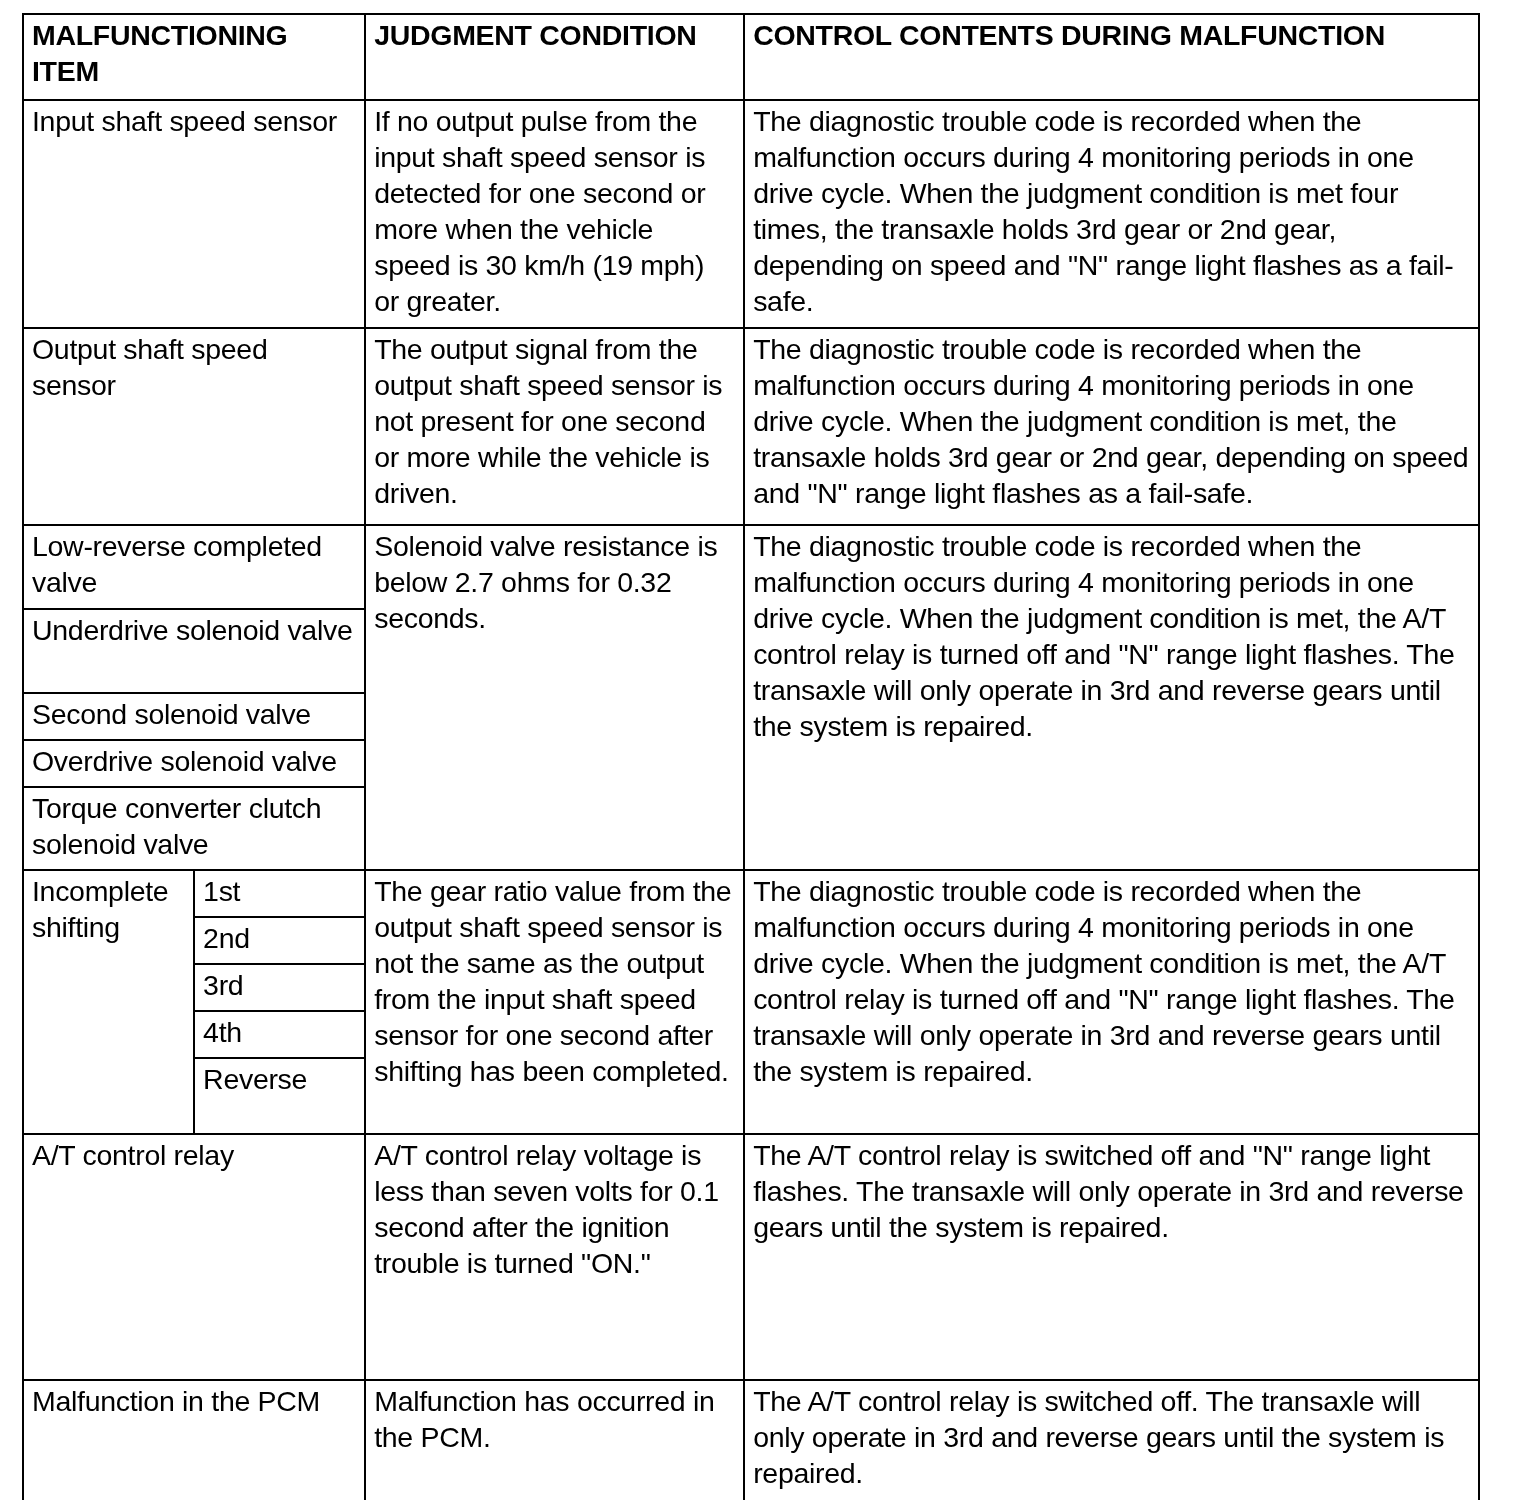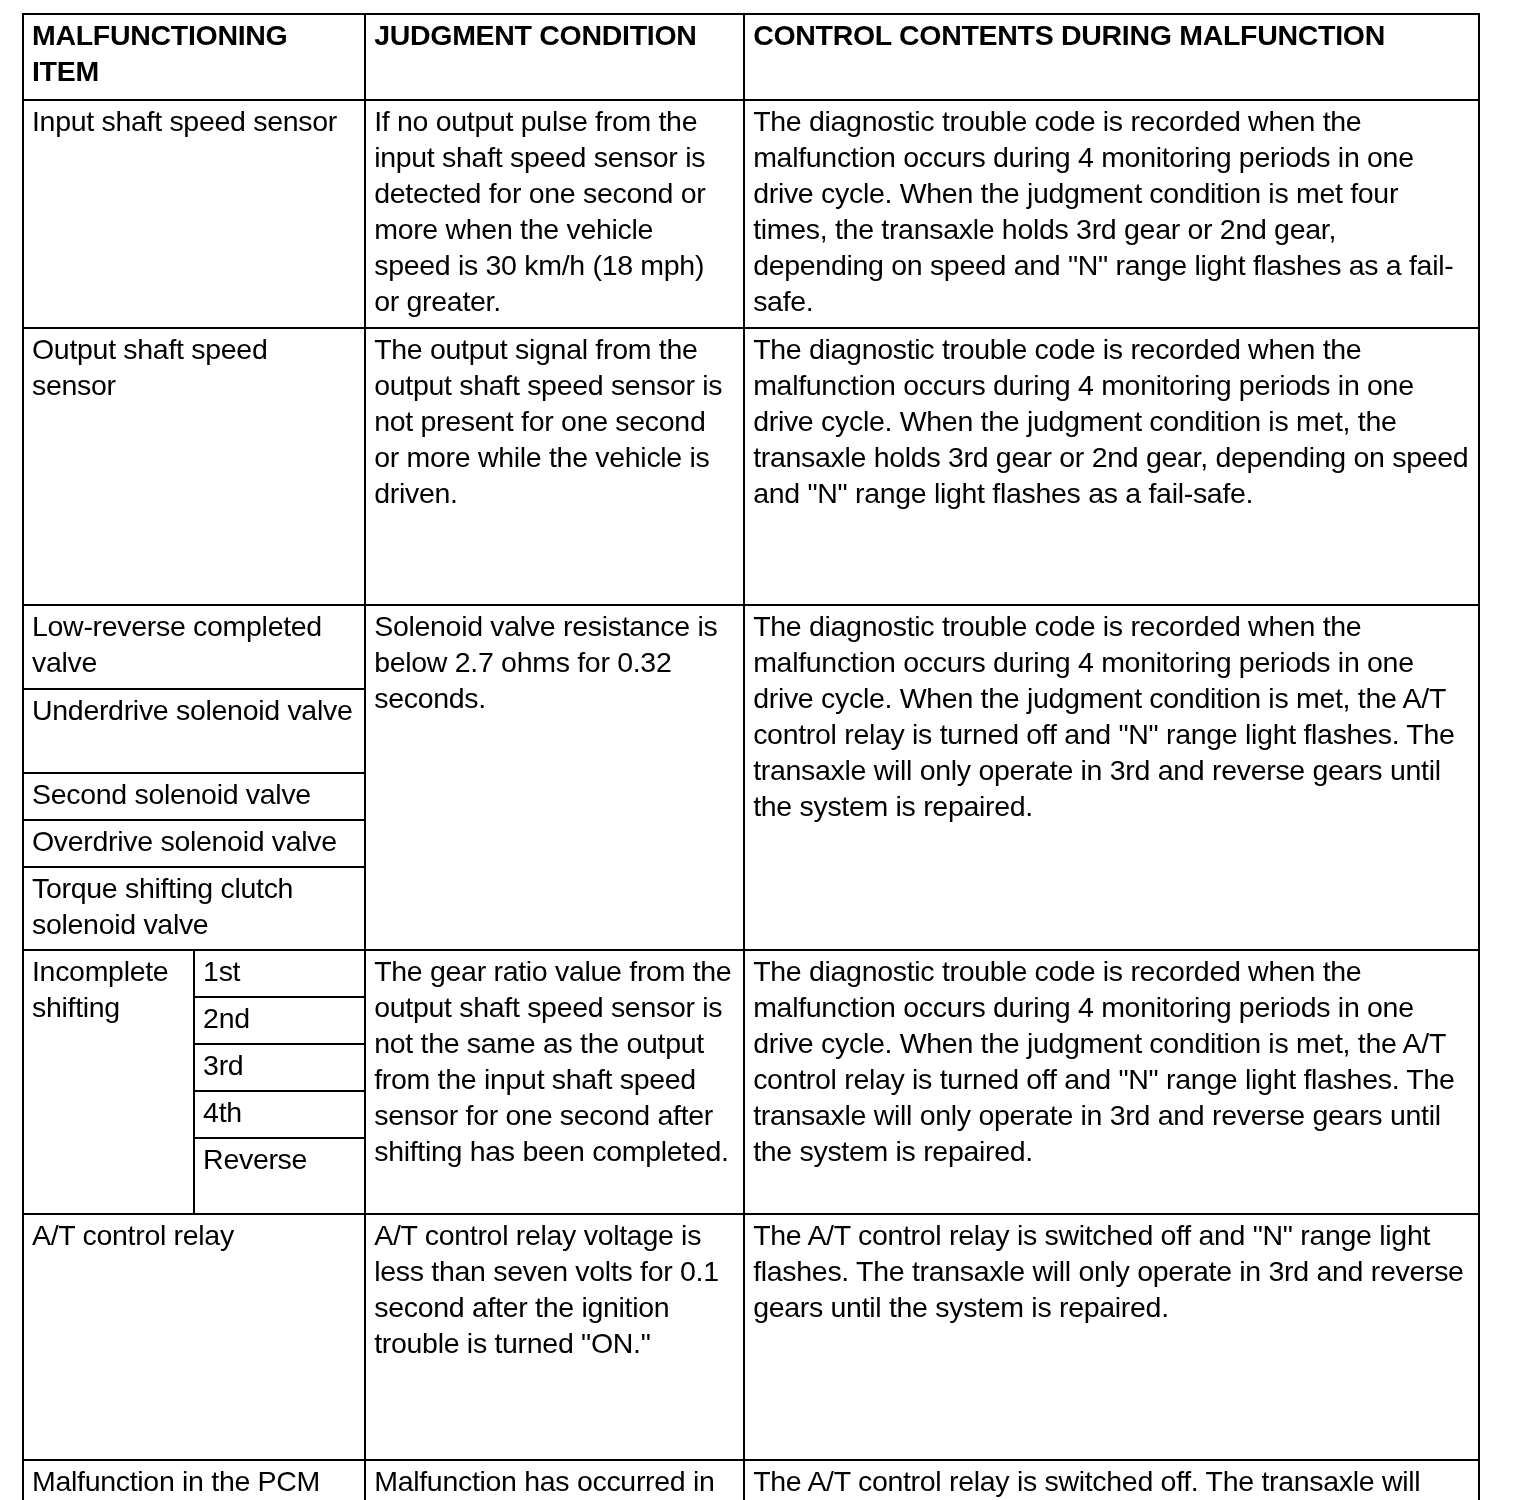"If no output pulse from" td { text: 18 -> 19 }
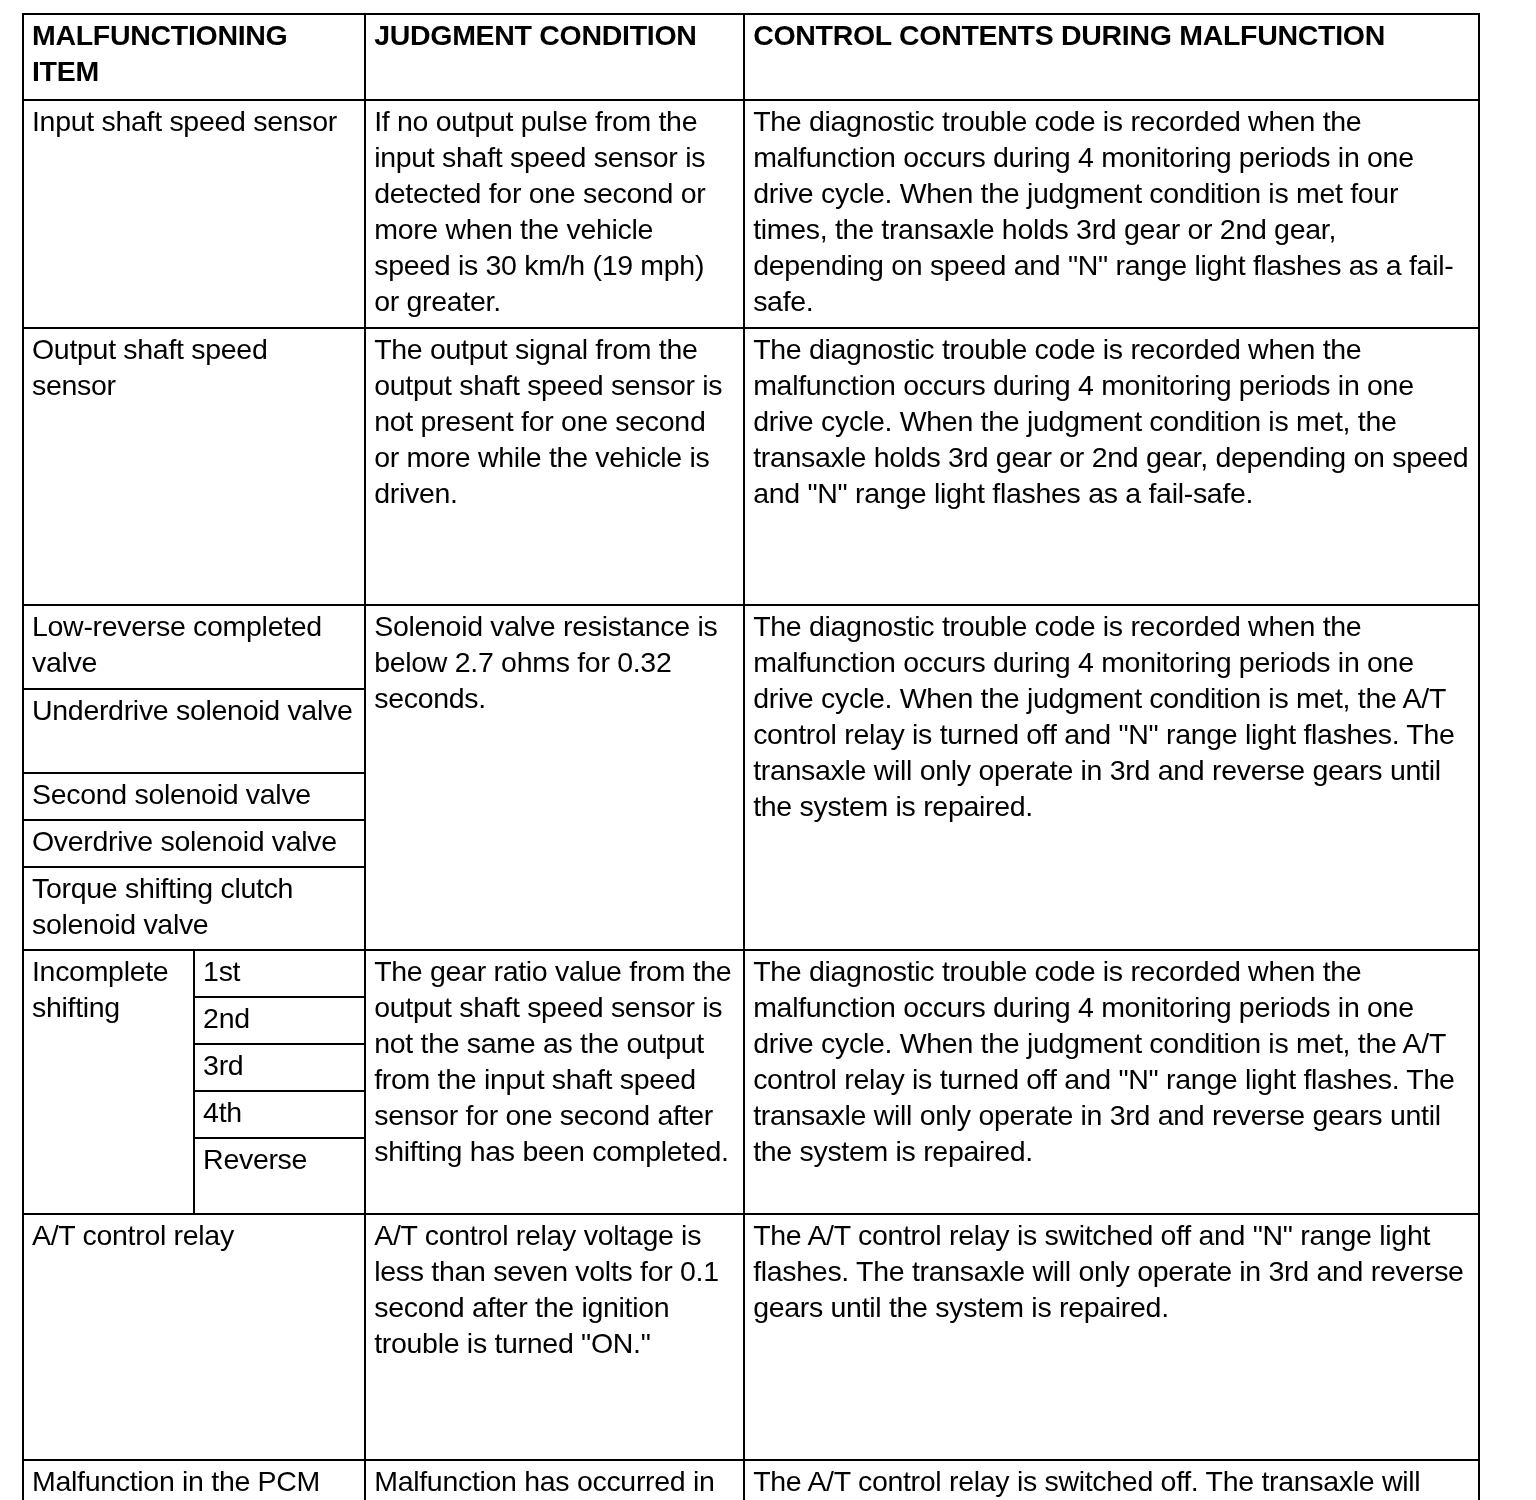"Output shaft speed sensor" tr { height: 277px -> 197px }
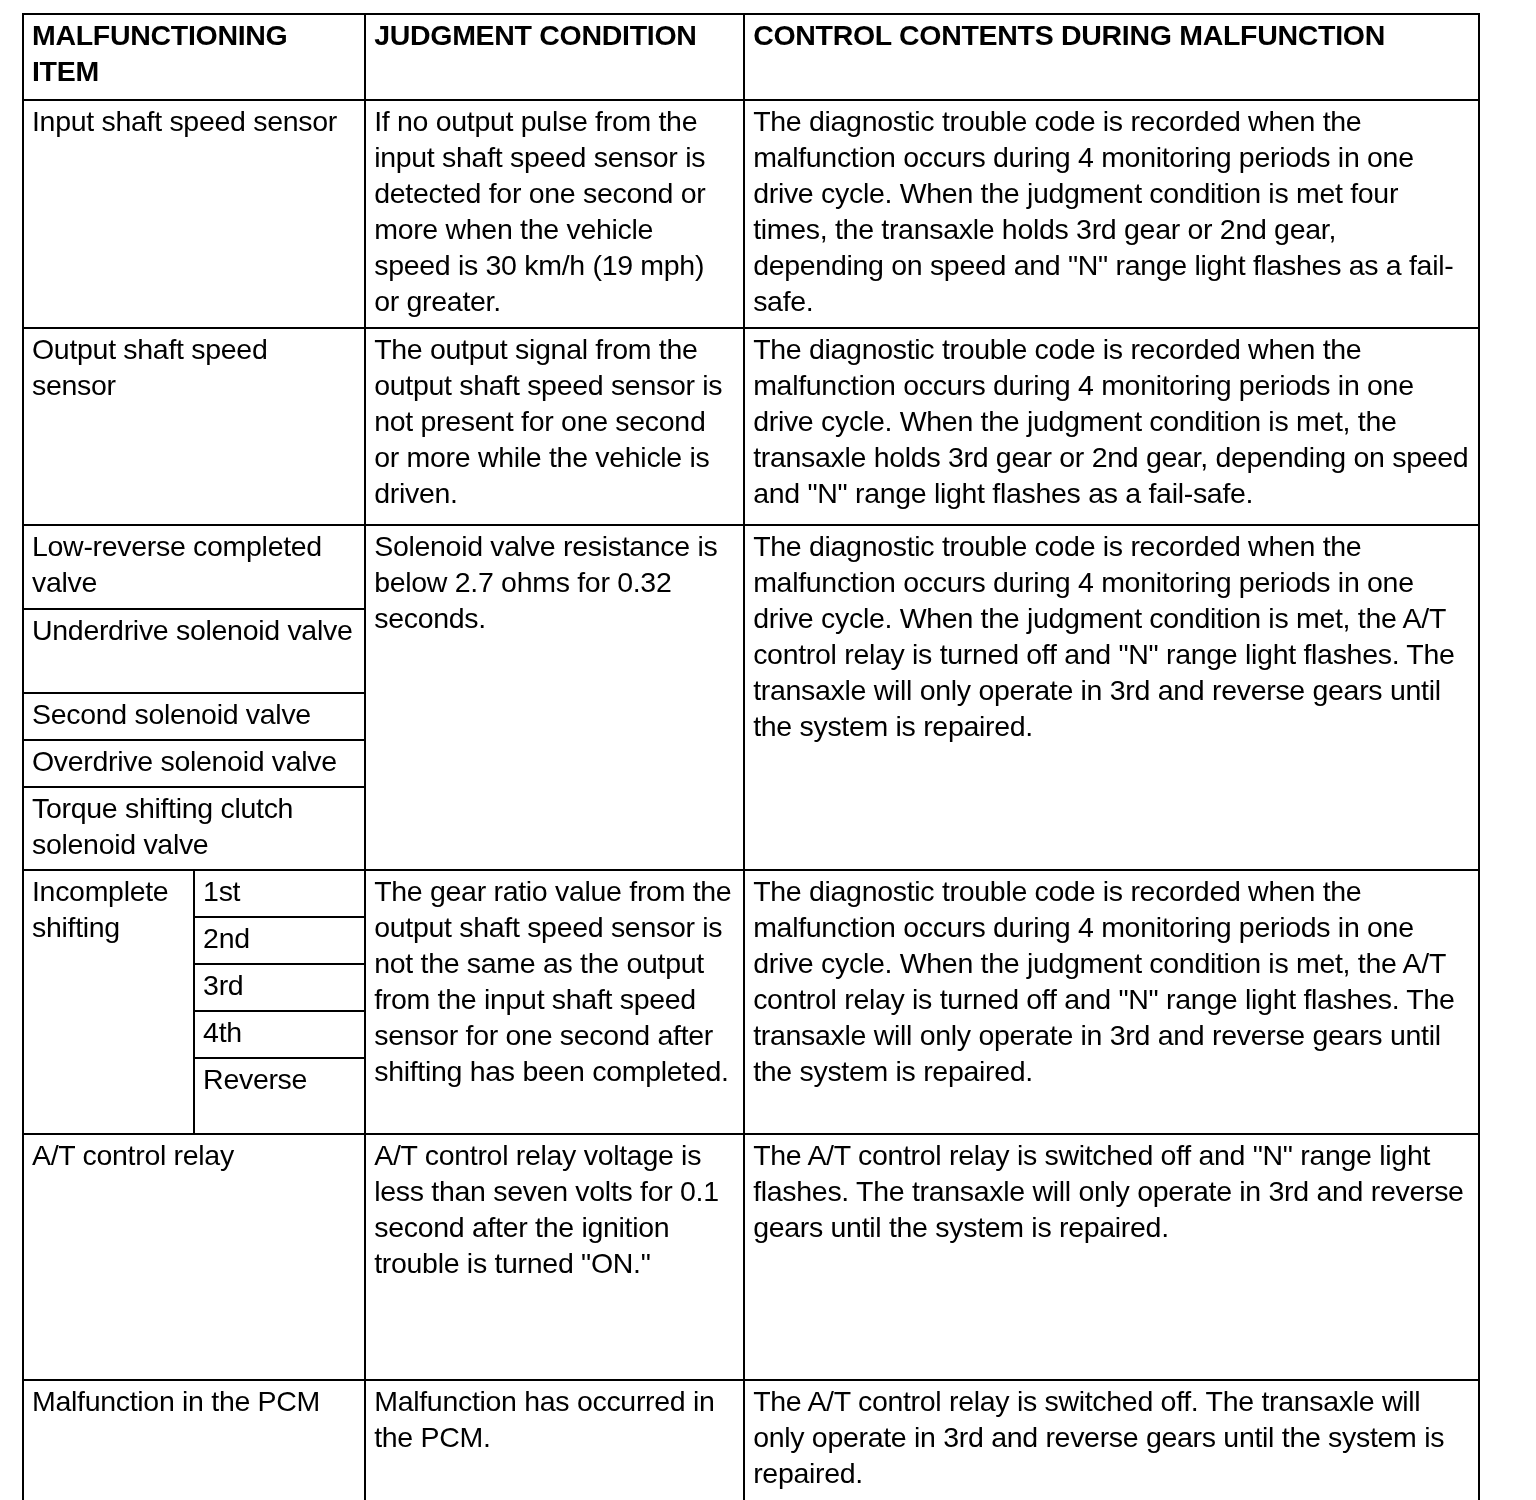"Torque shifting clutch solenoid valve" td { text: shifting -> converter }
